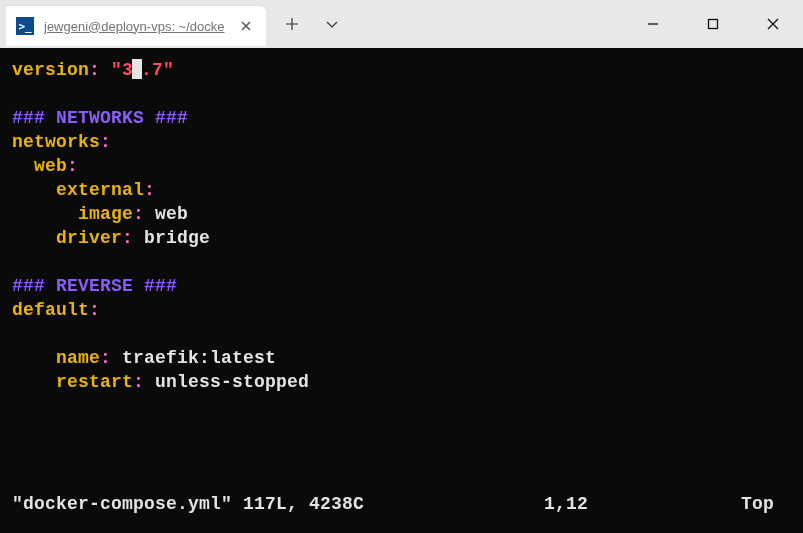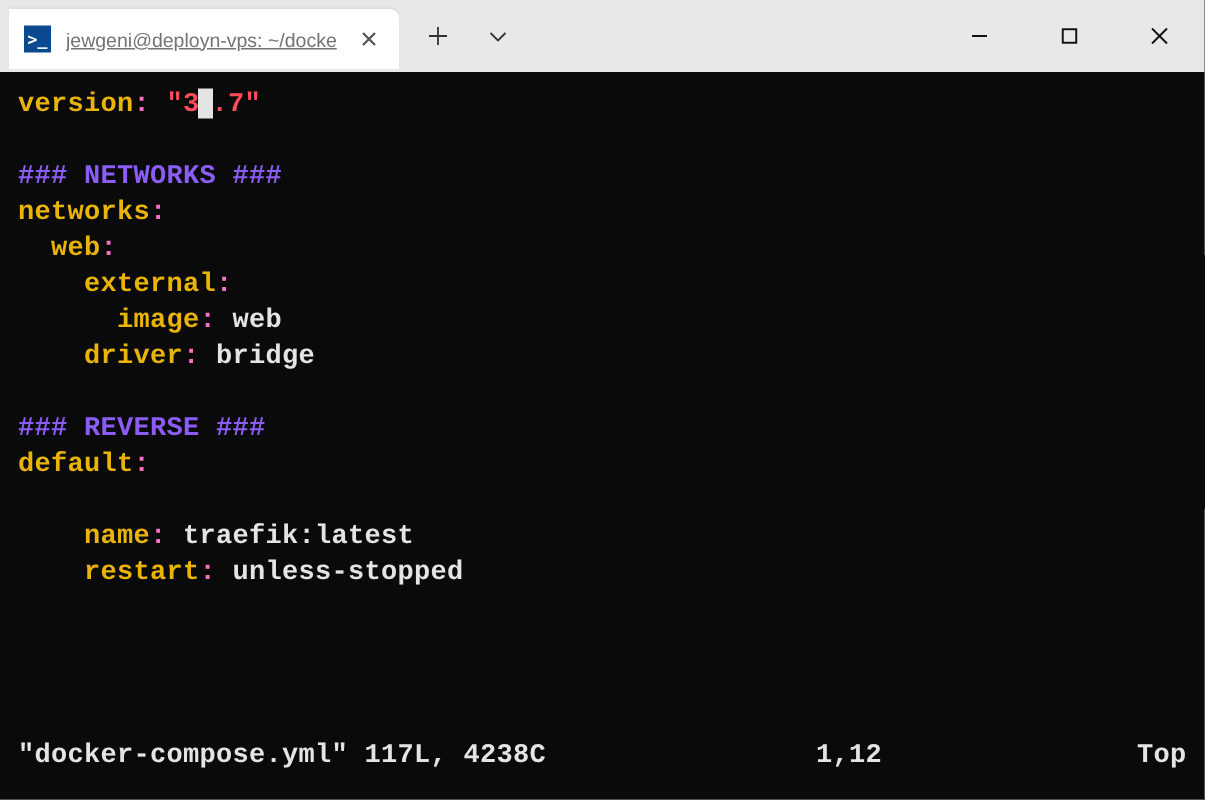"Top" .status-right { right: 0 -> 17px }
